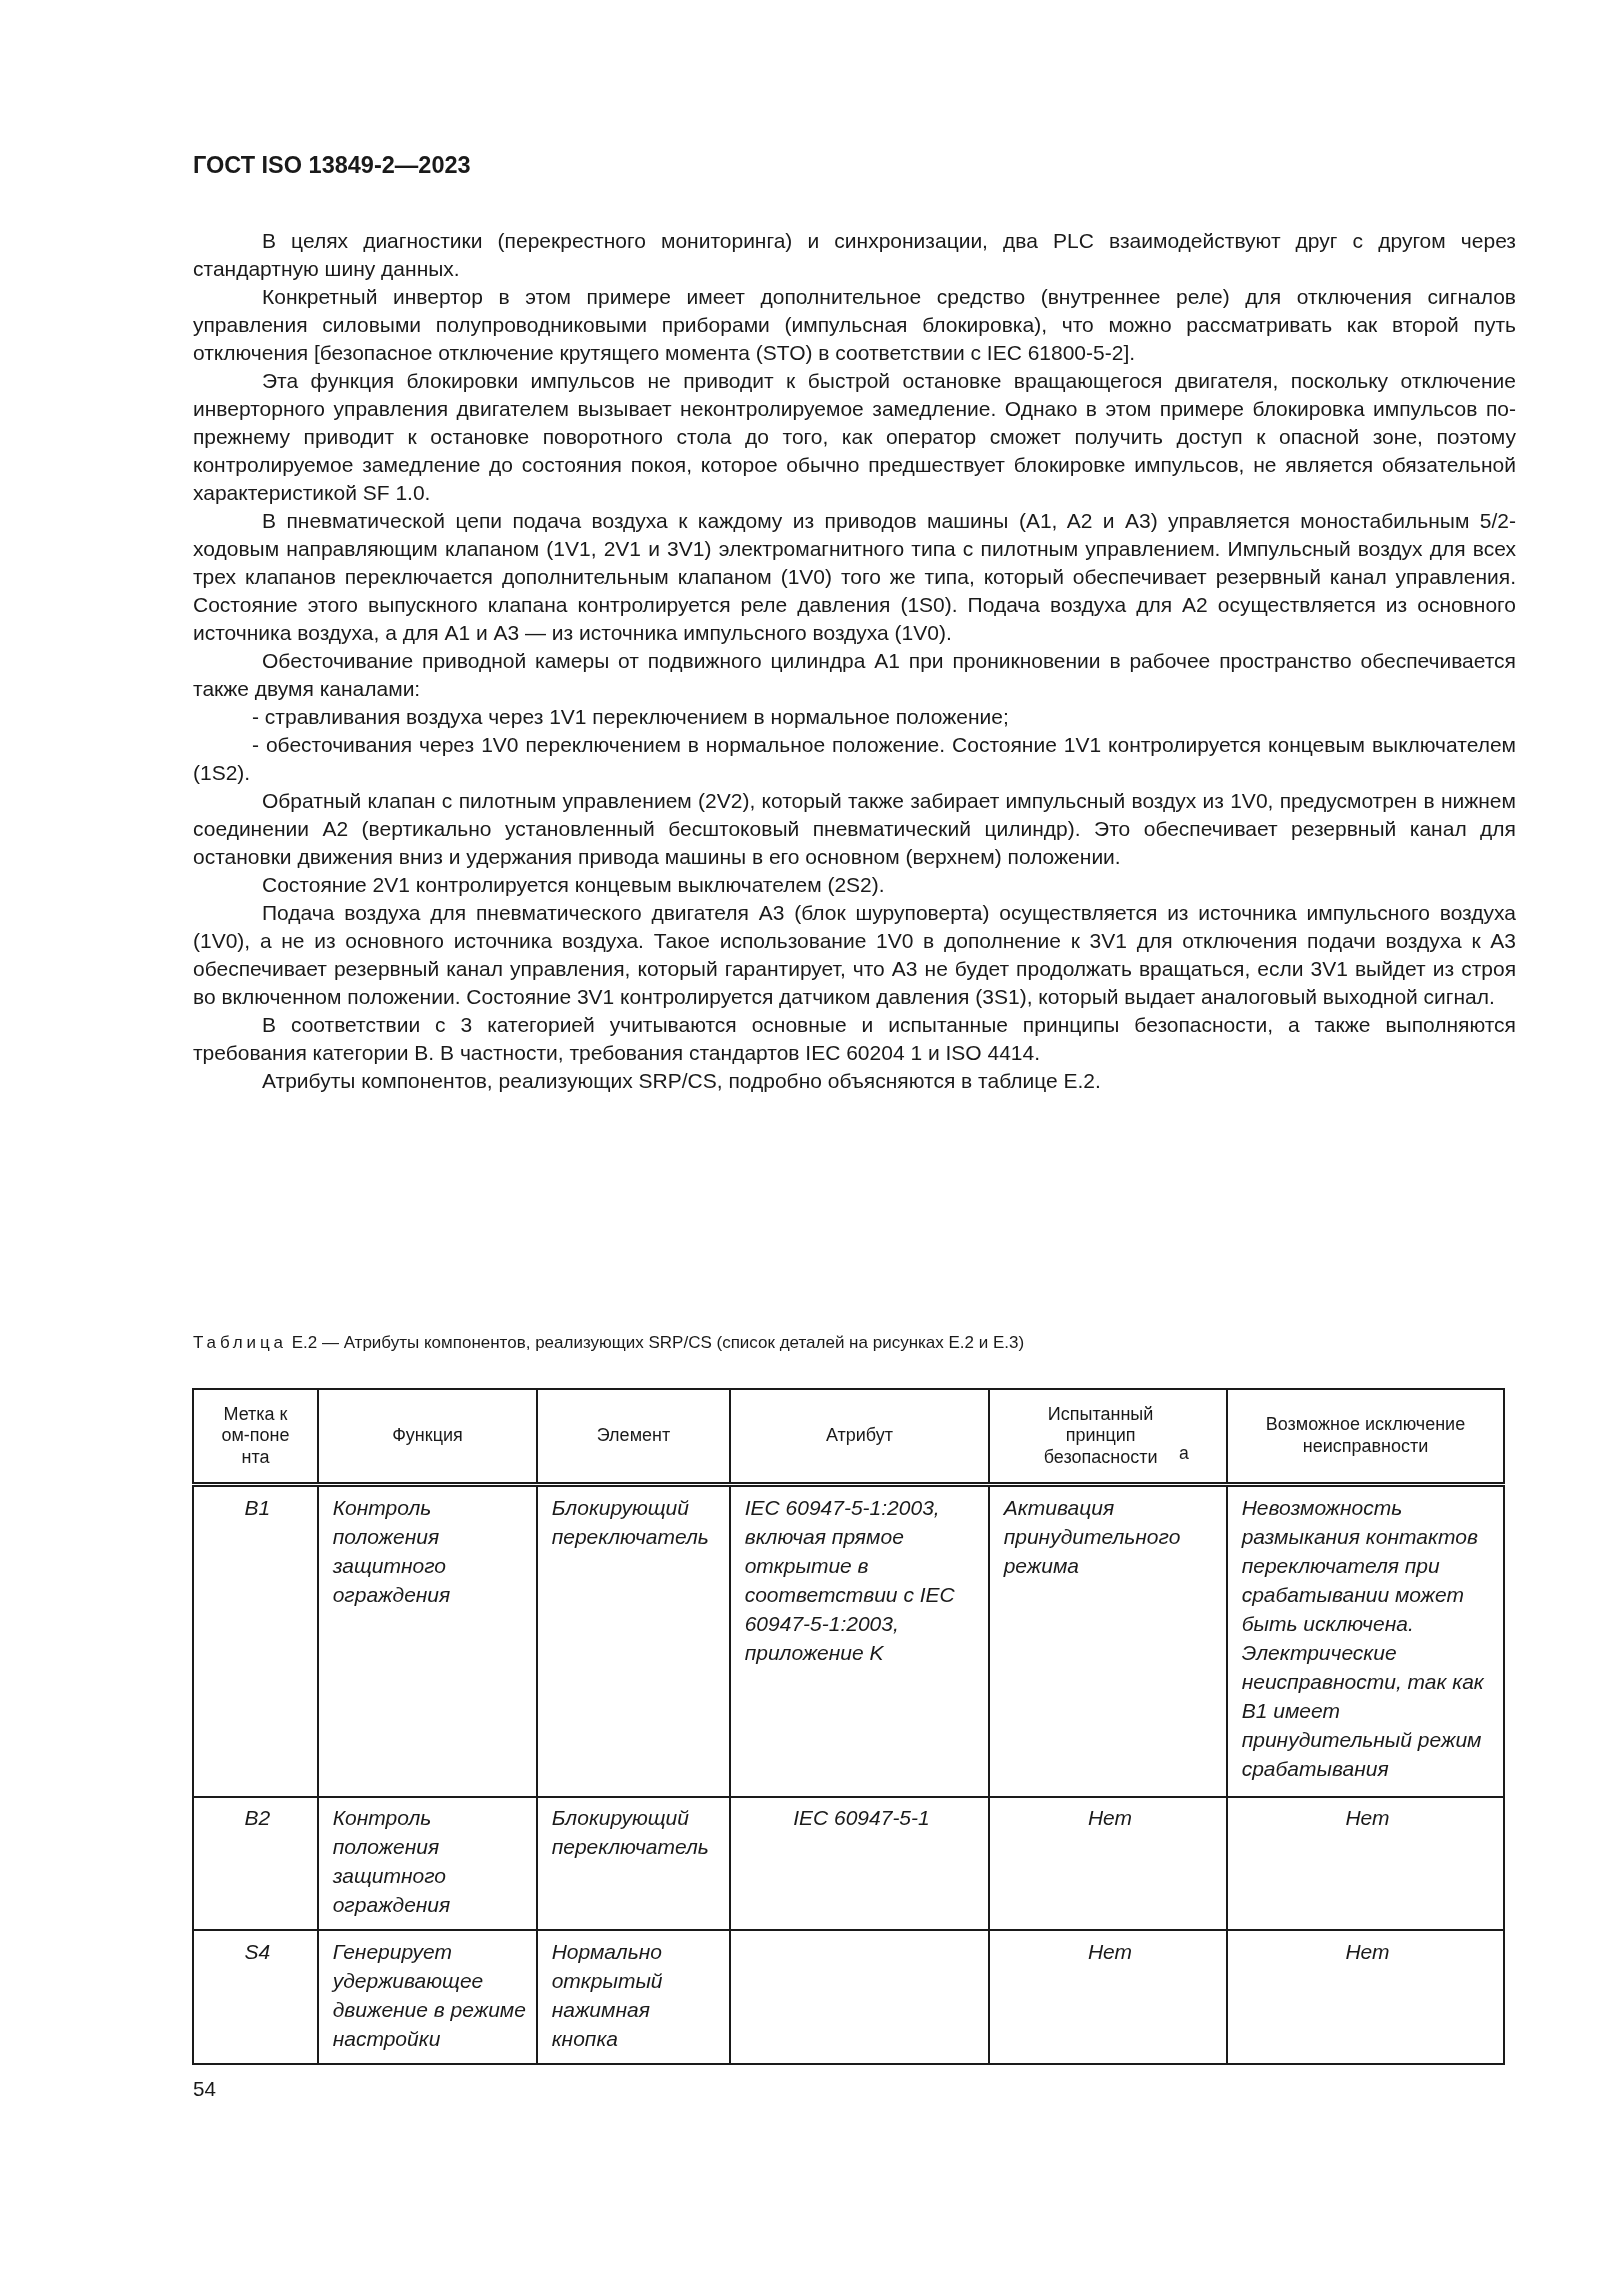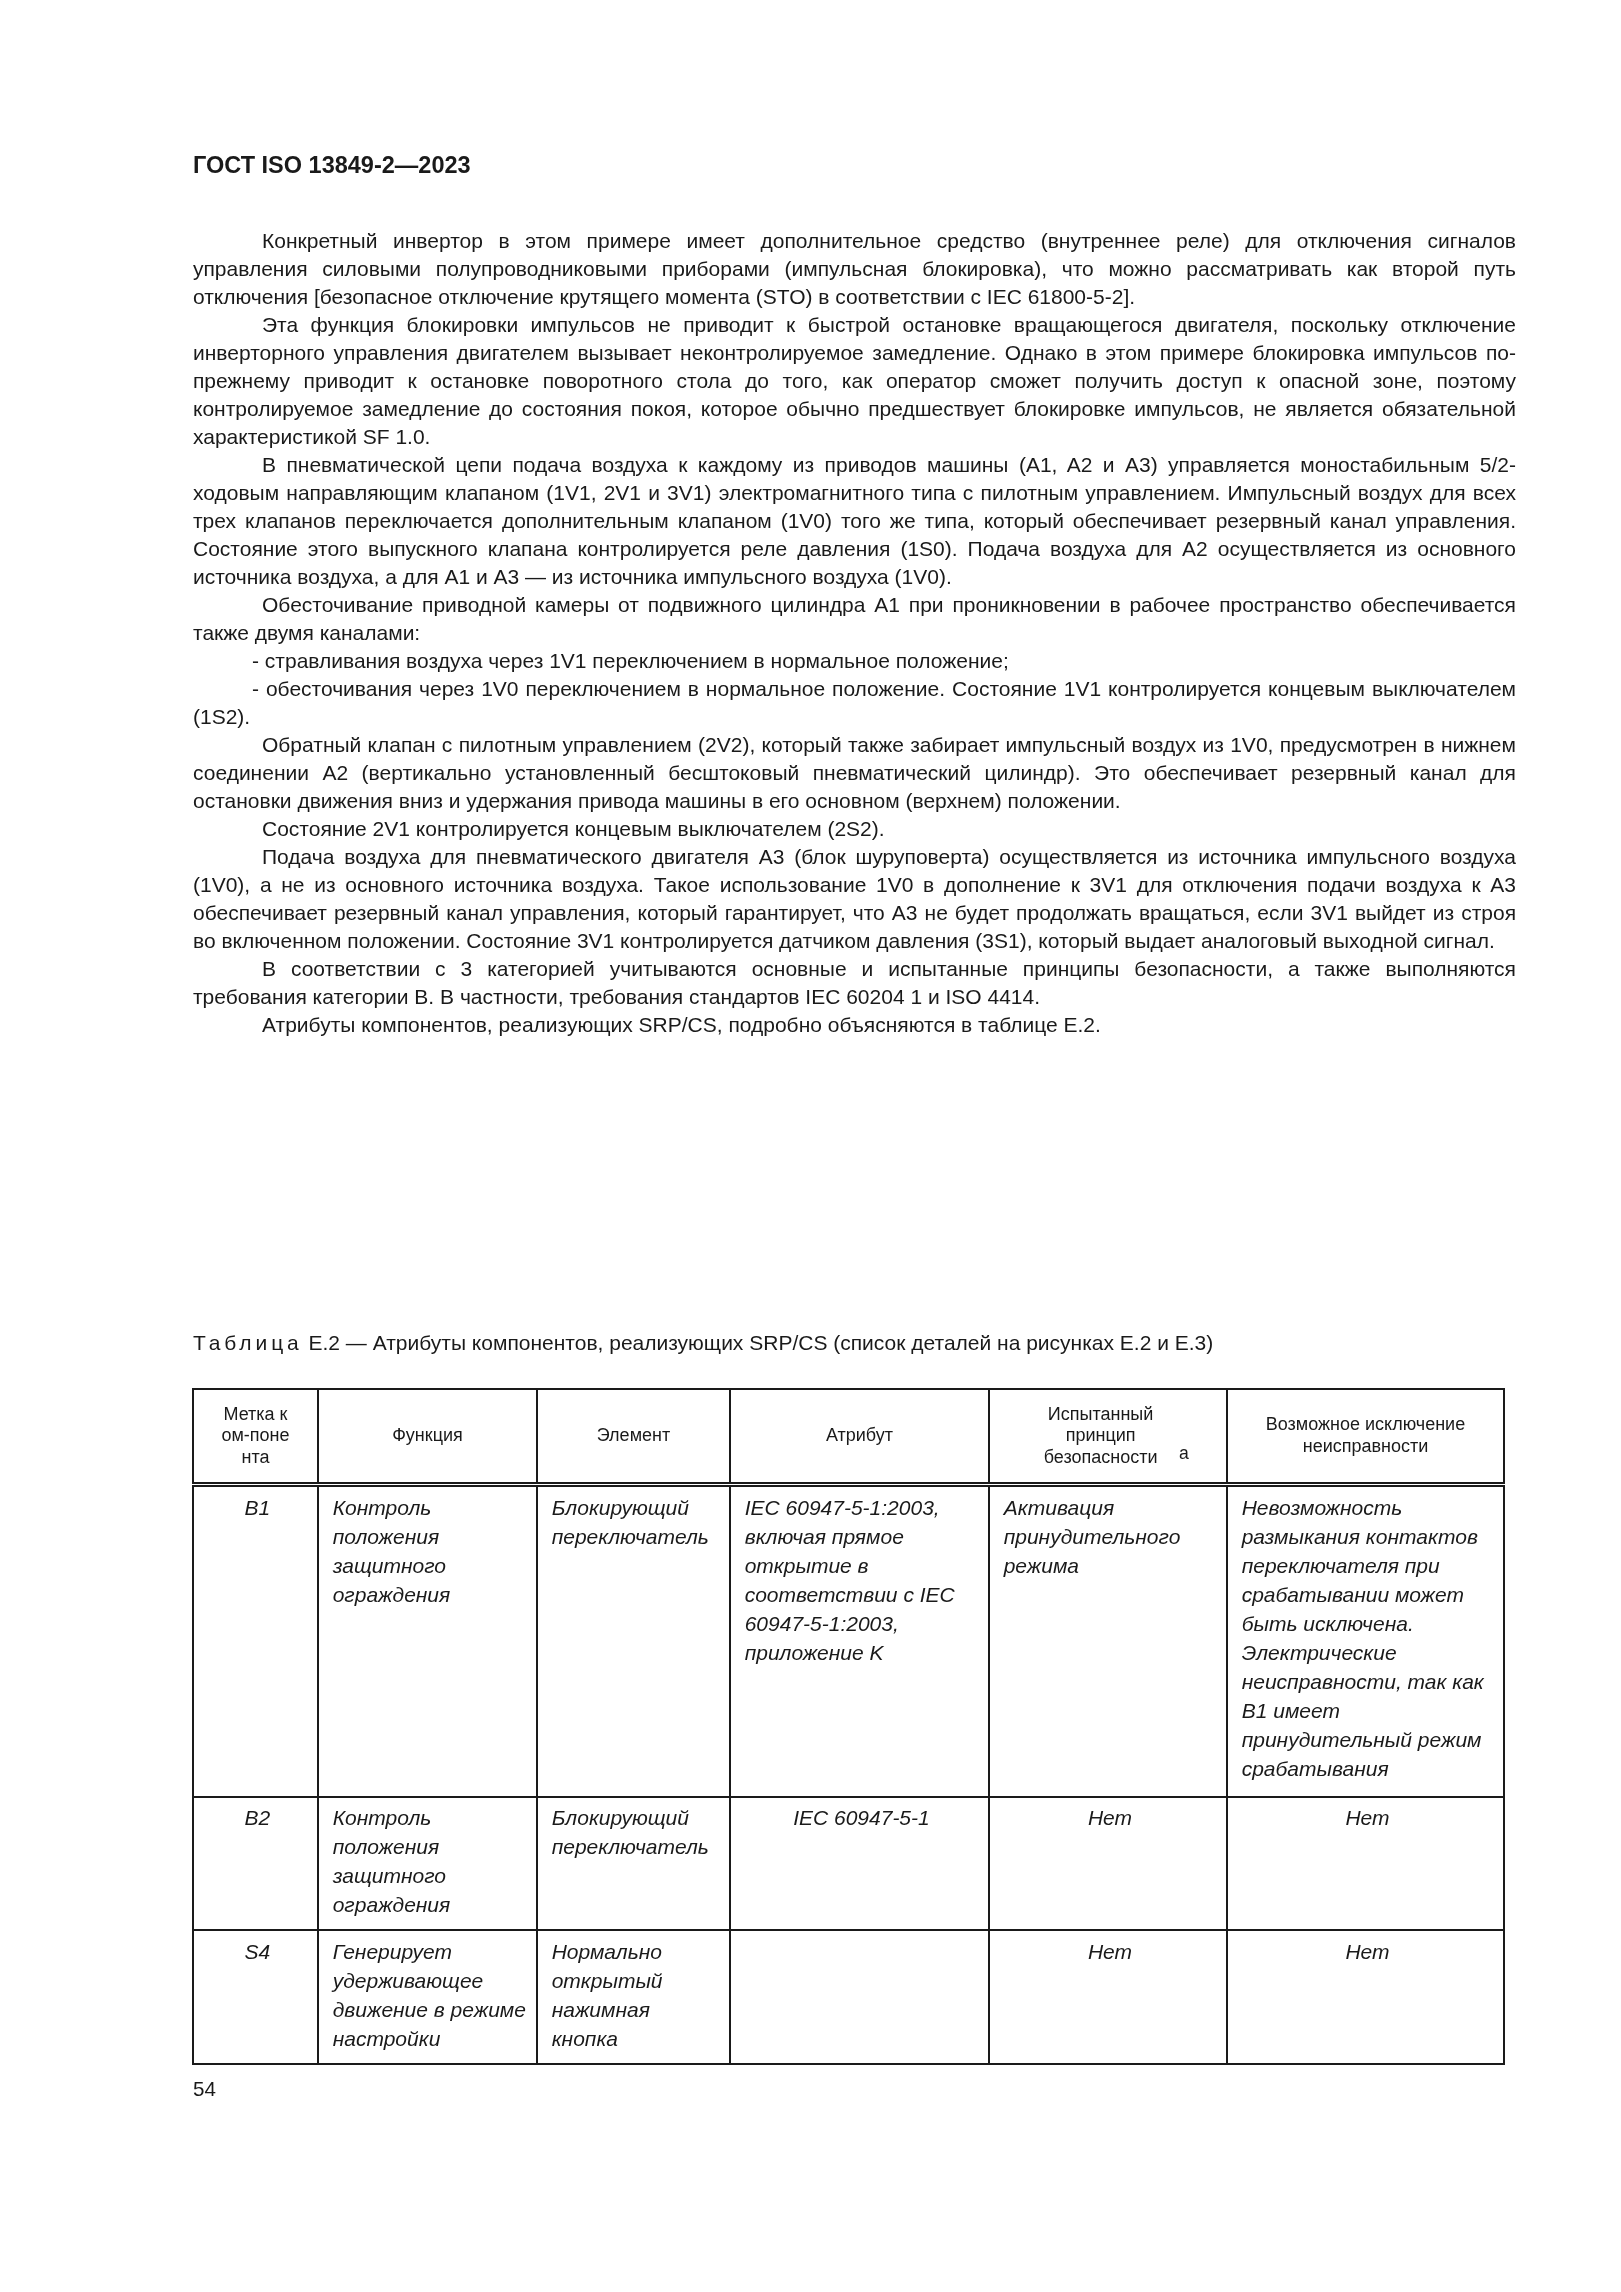"В целях диагностики (перекрестного" p.indent { html: none -> <p>В целях диагностики (перекрестного мониторинга) и синхронизации, два PLC взаимодействуют друг с другом через стандартную шину данных.</p> }
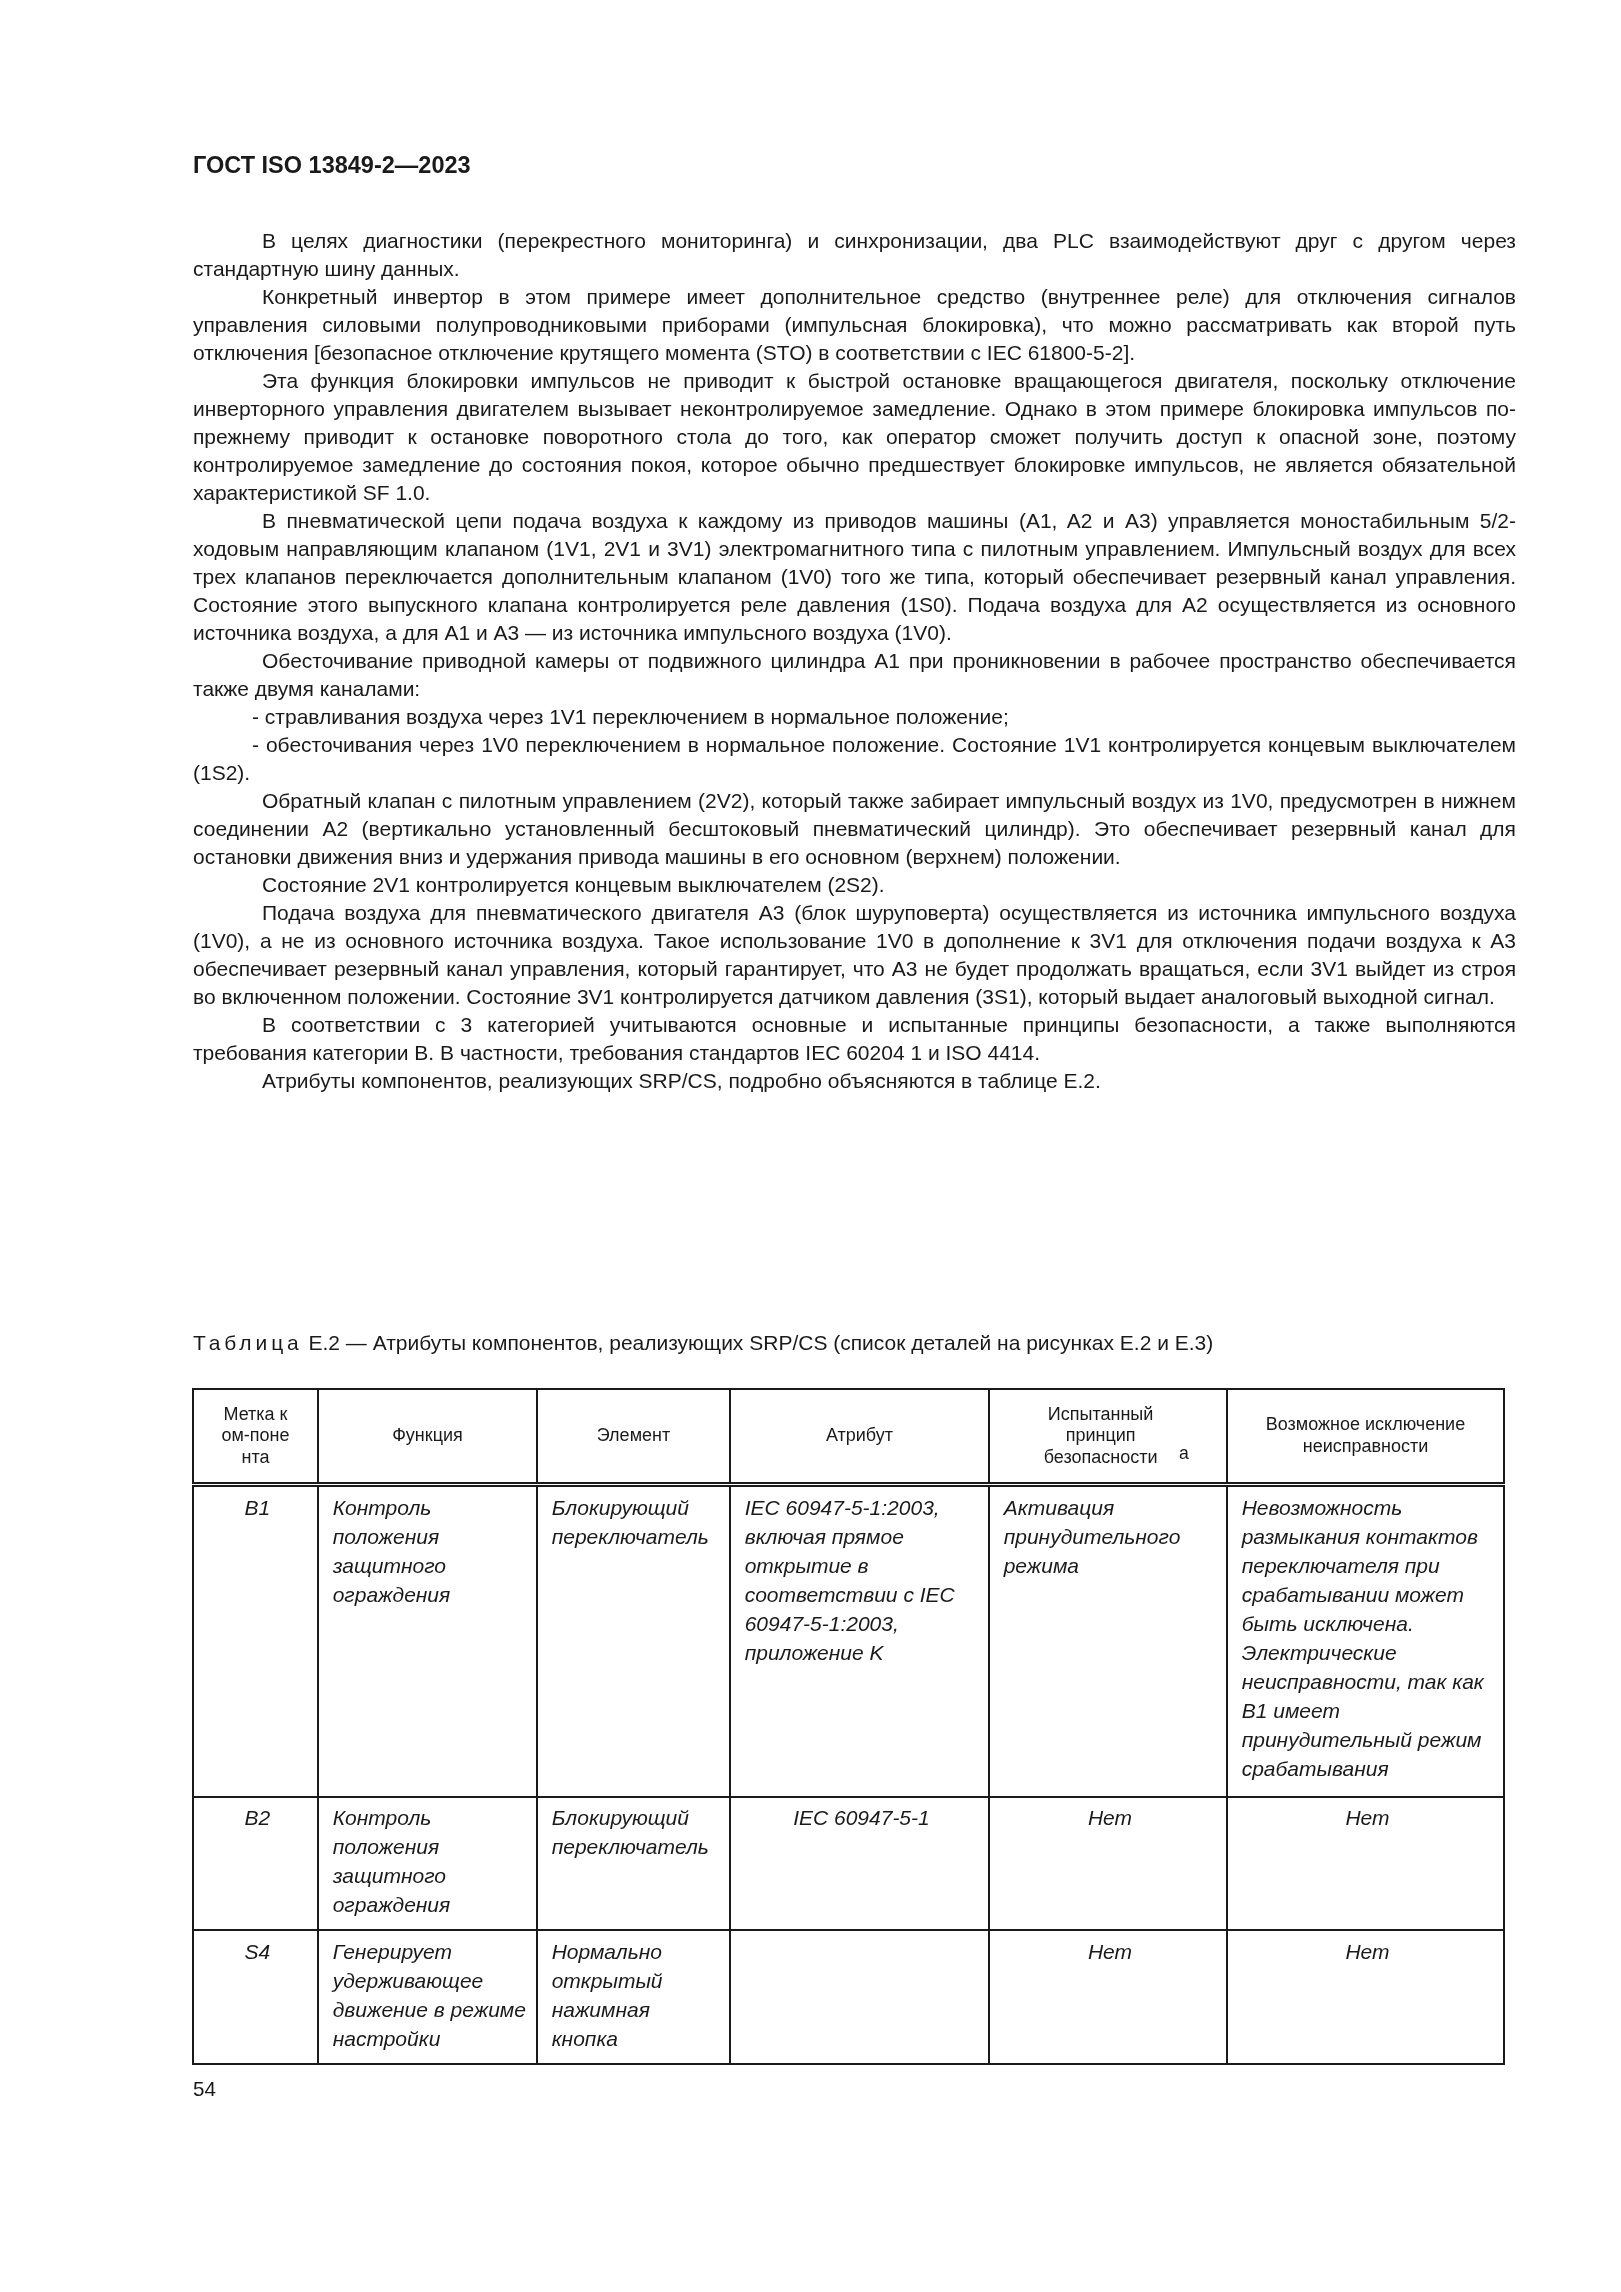"Таблица E.2 — Атрибуты компонентов," .table-caption { font-size: 21px -> 17px }
